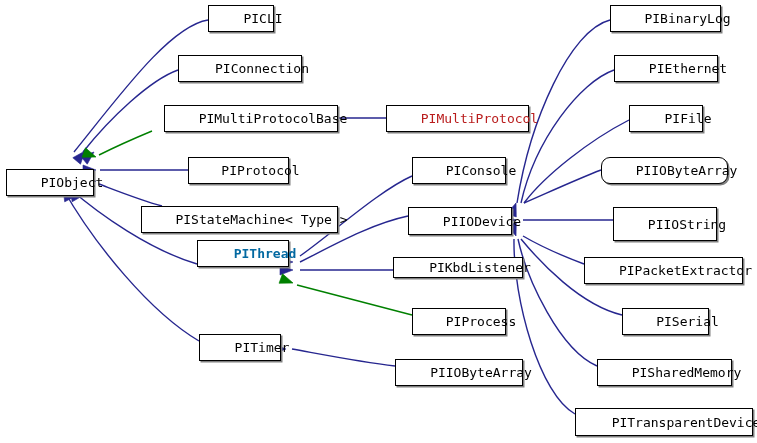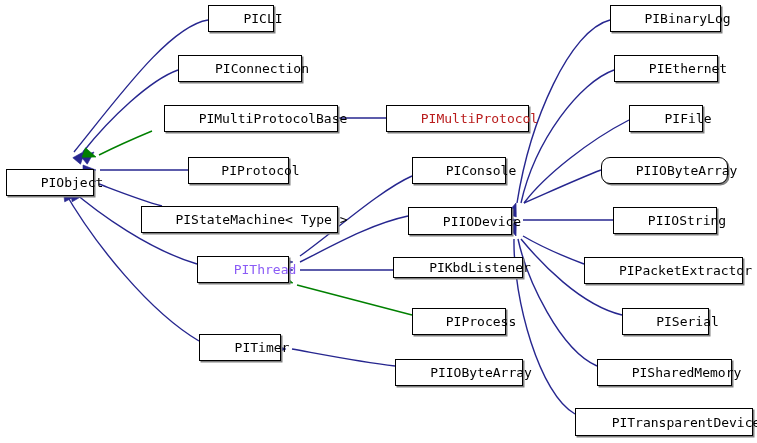"PIIOString" div.node { height: 27px -> 34px }
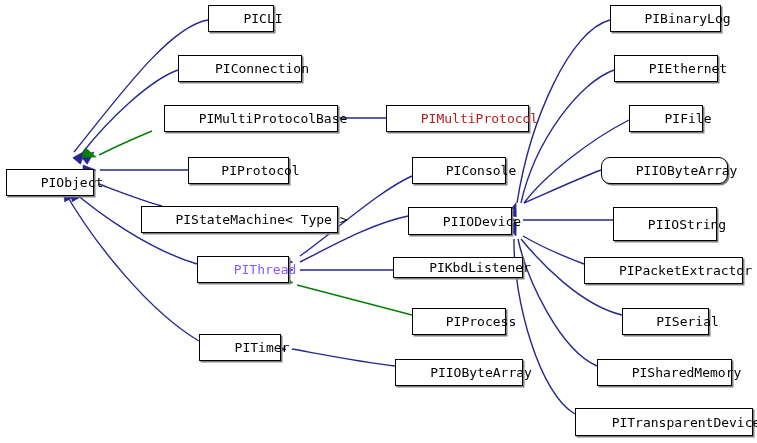"PIThread" div.node { color: #8b5cf6 -> #0369a1; font-weight: none -> bold; top: 256px -> 240px }
